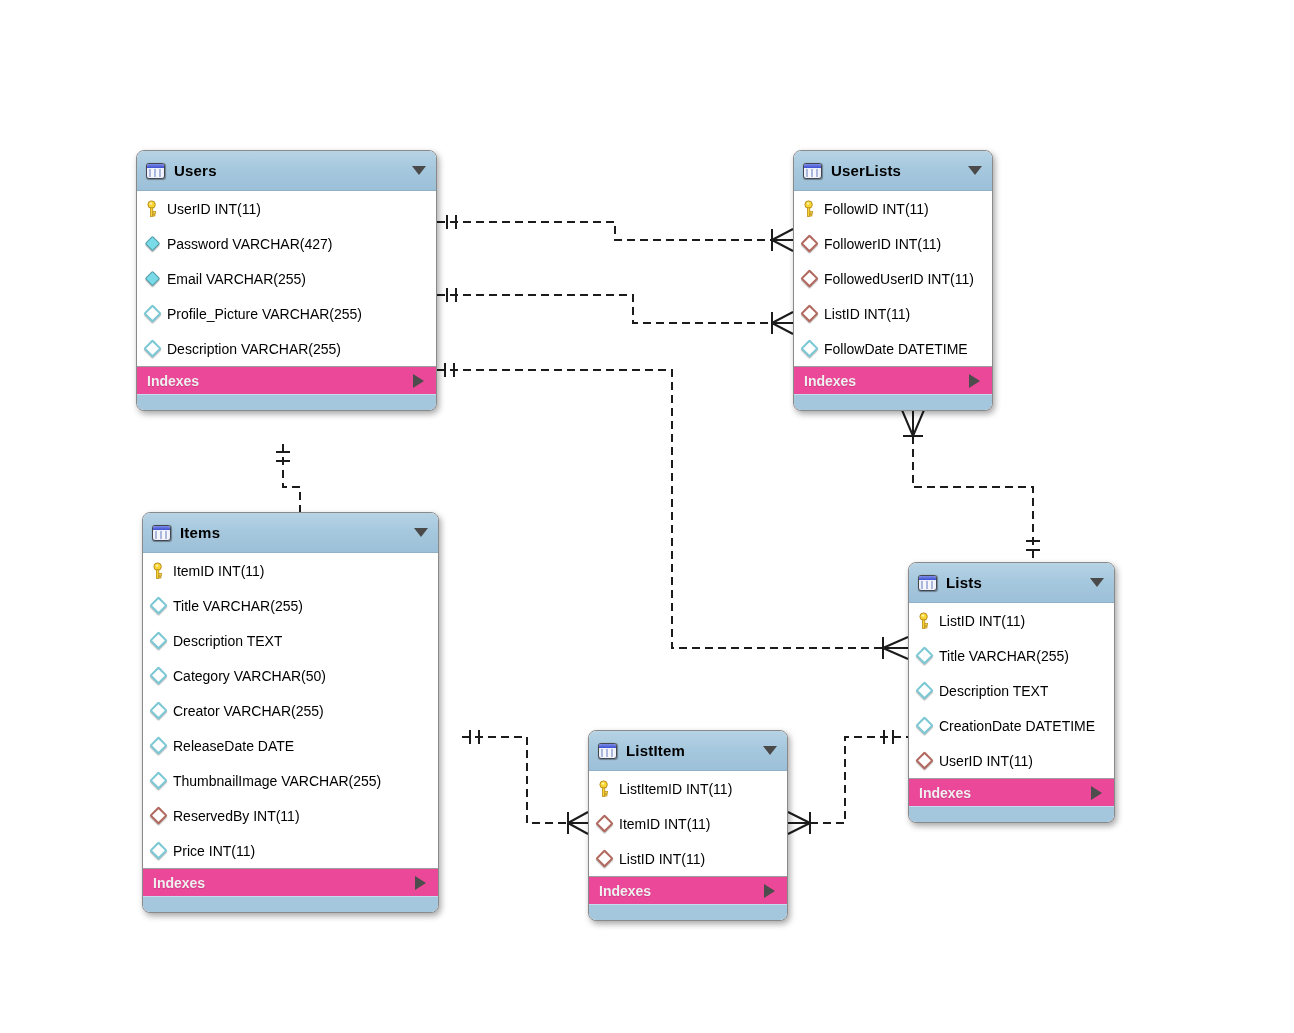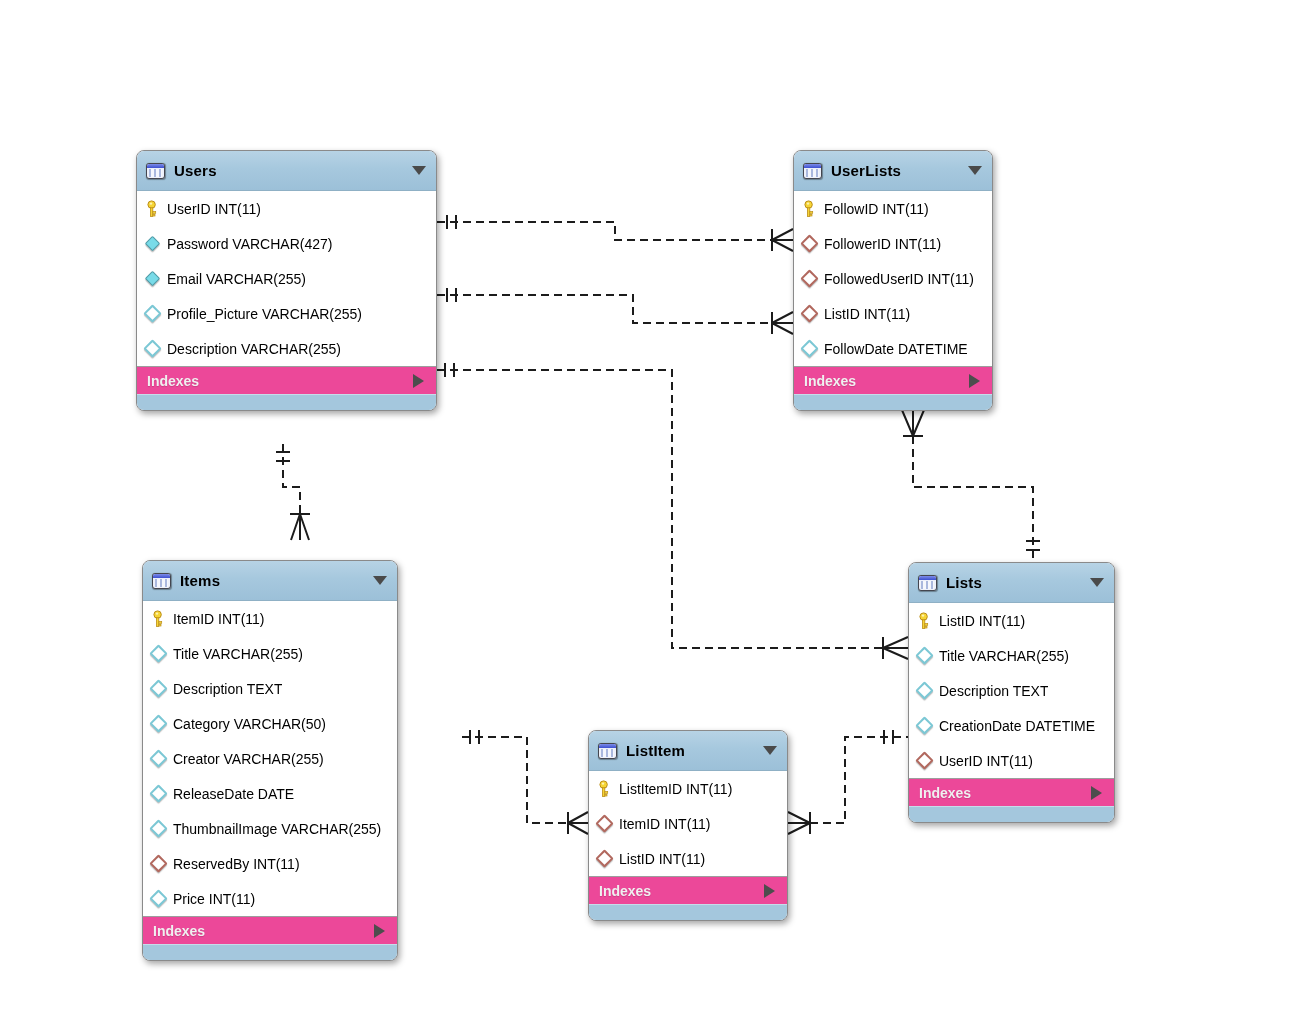"Items" div.tbl { top: 560px -> 512px; width: 256px -> 297px }
